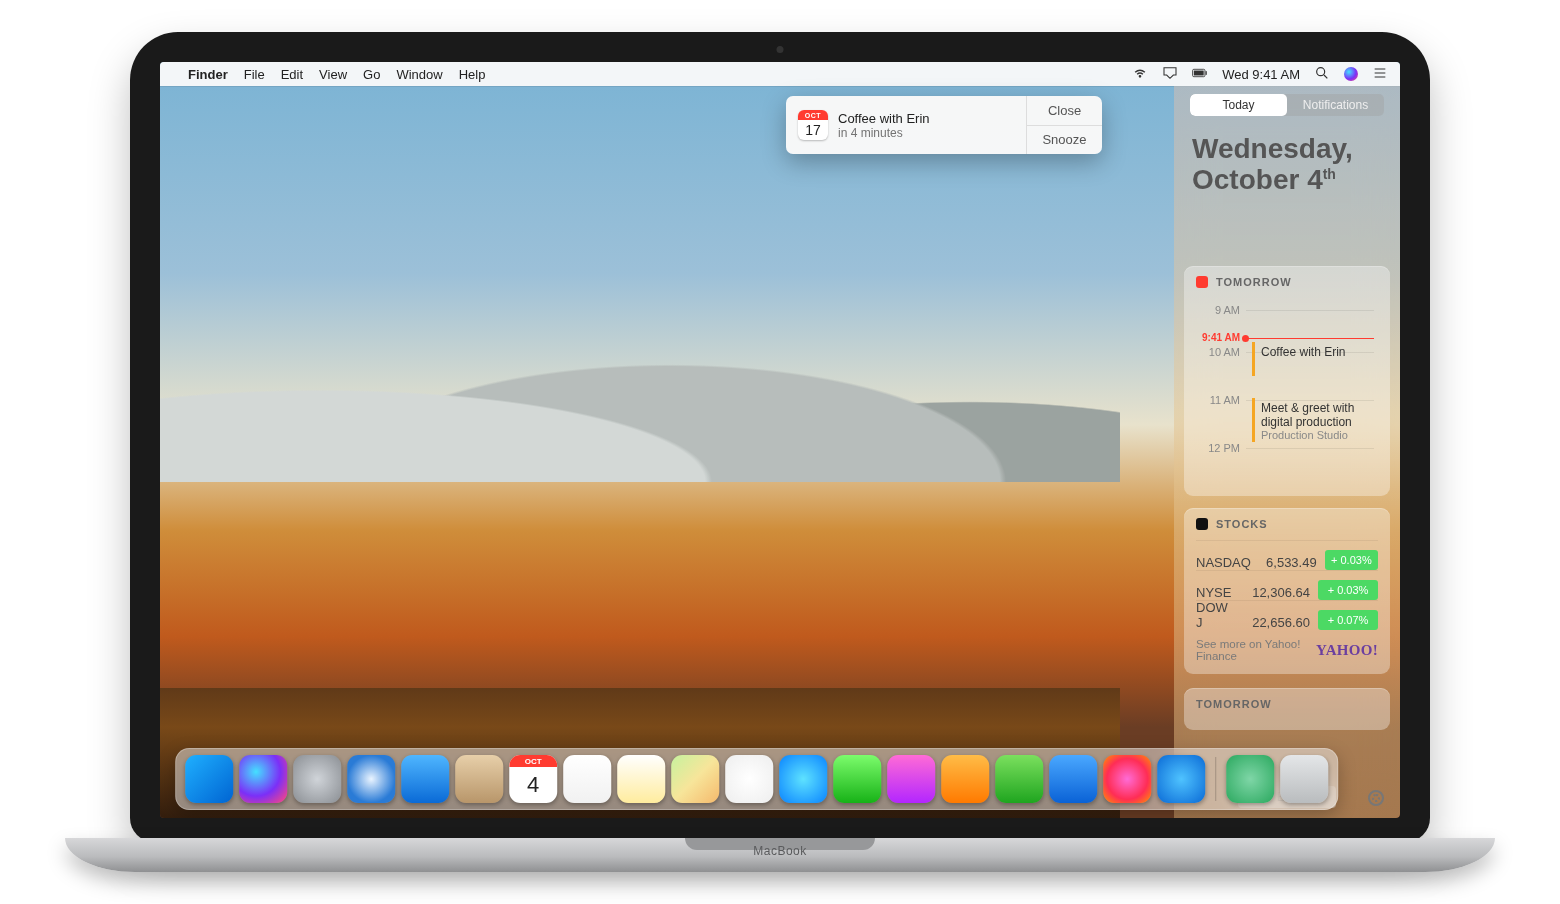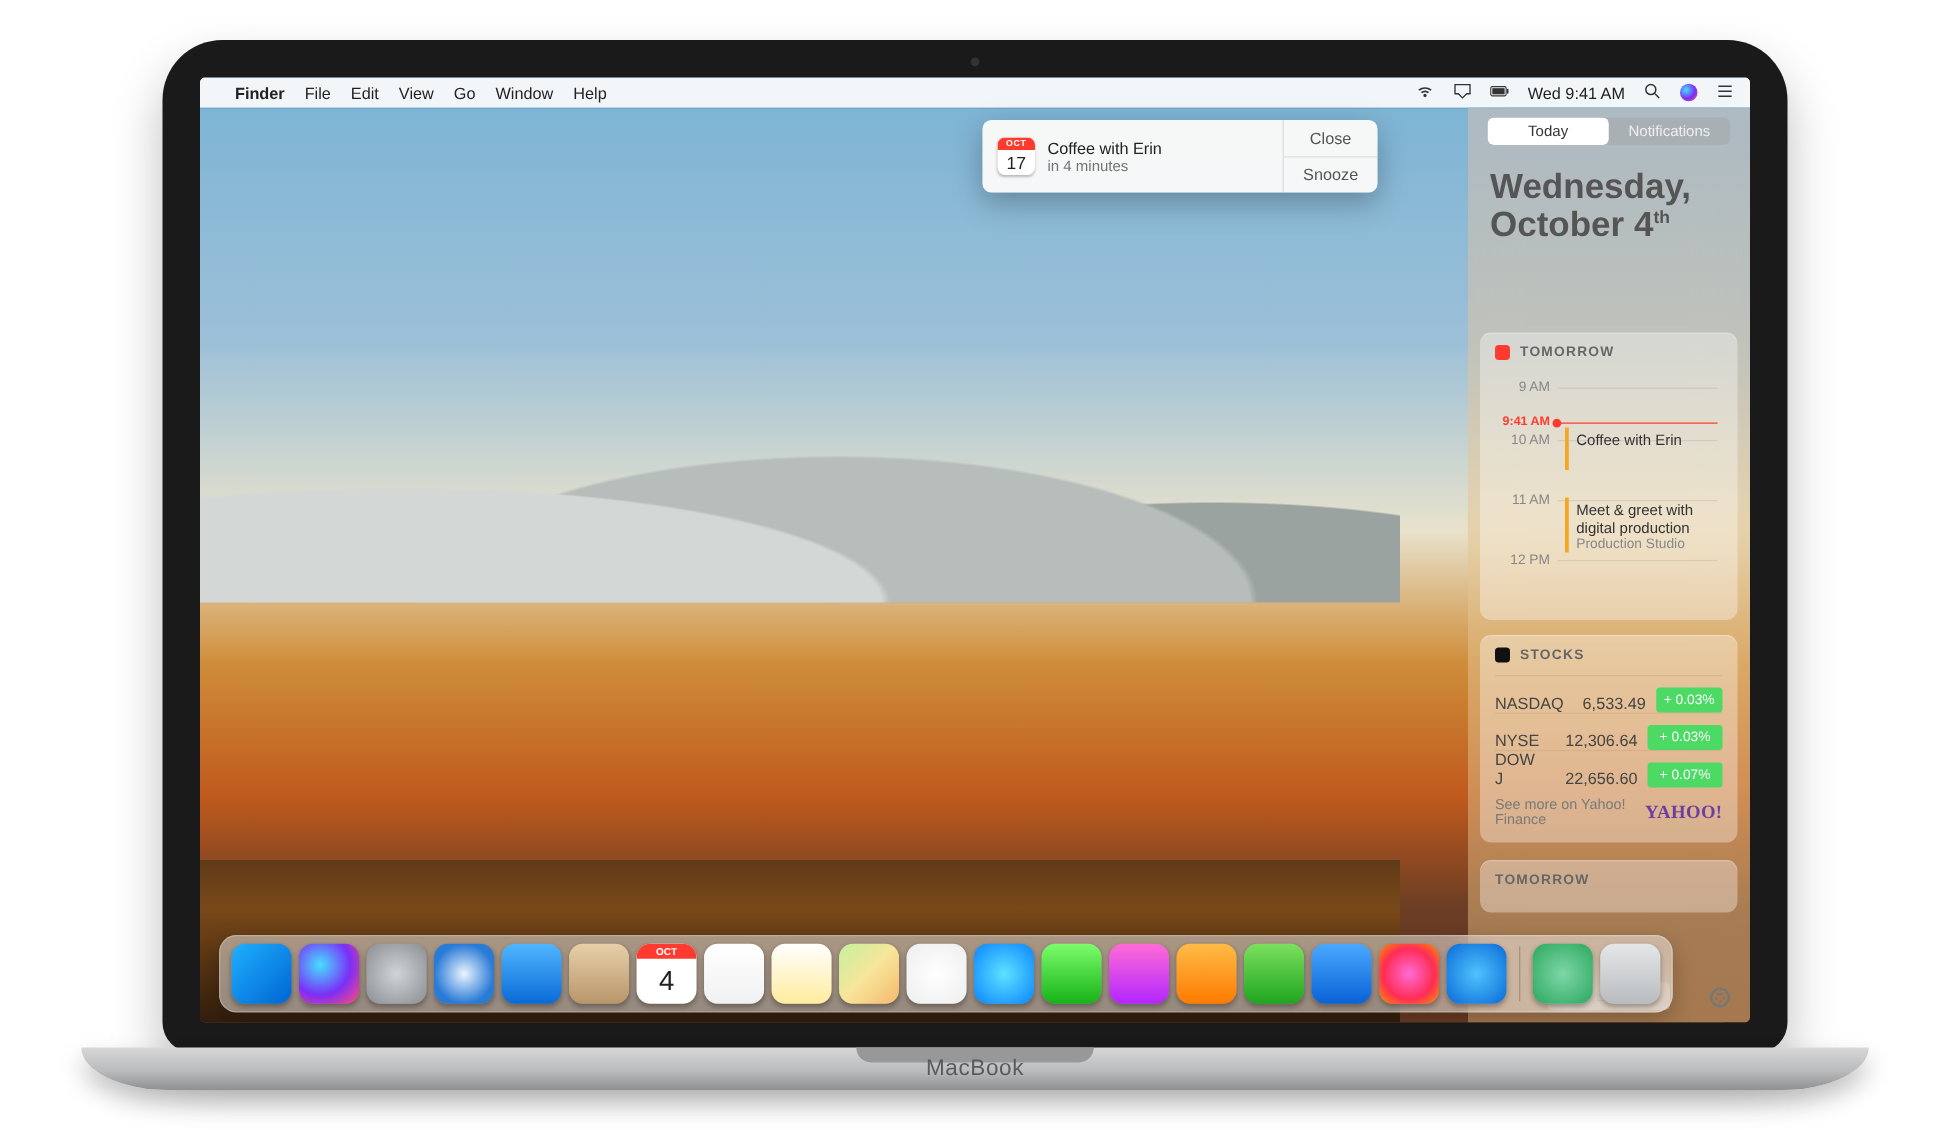"MacBook" .base .label { font-size: 18px -> 12px }
